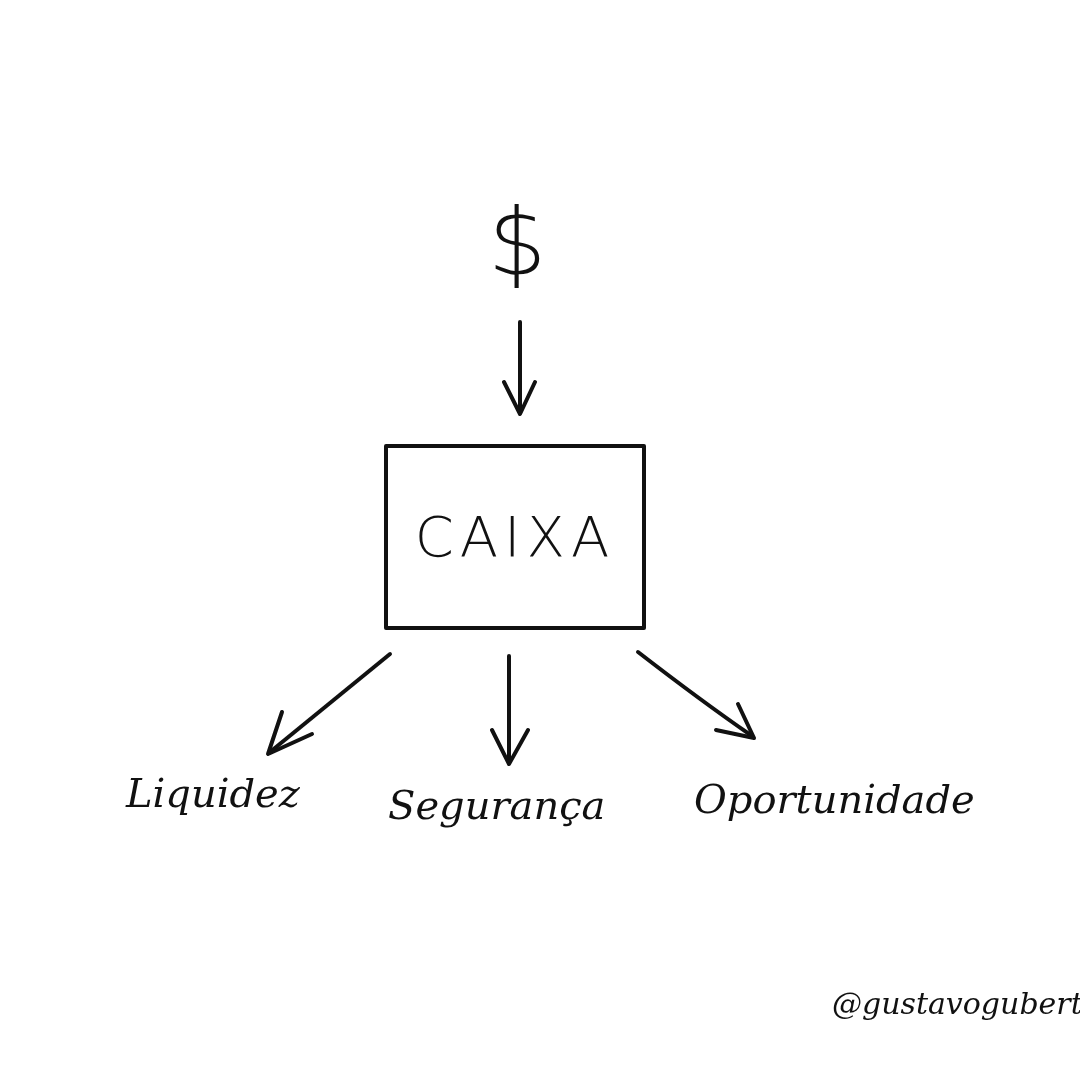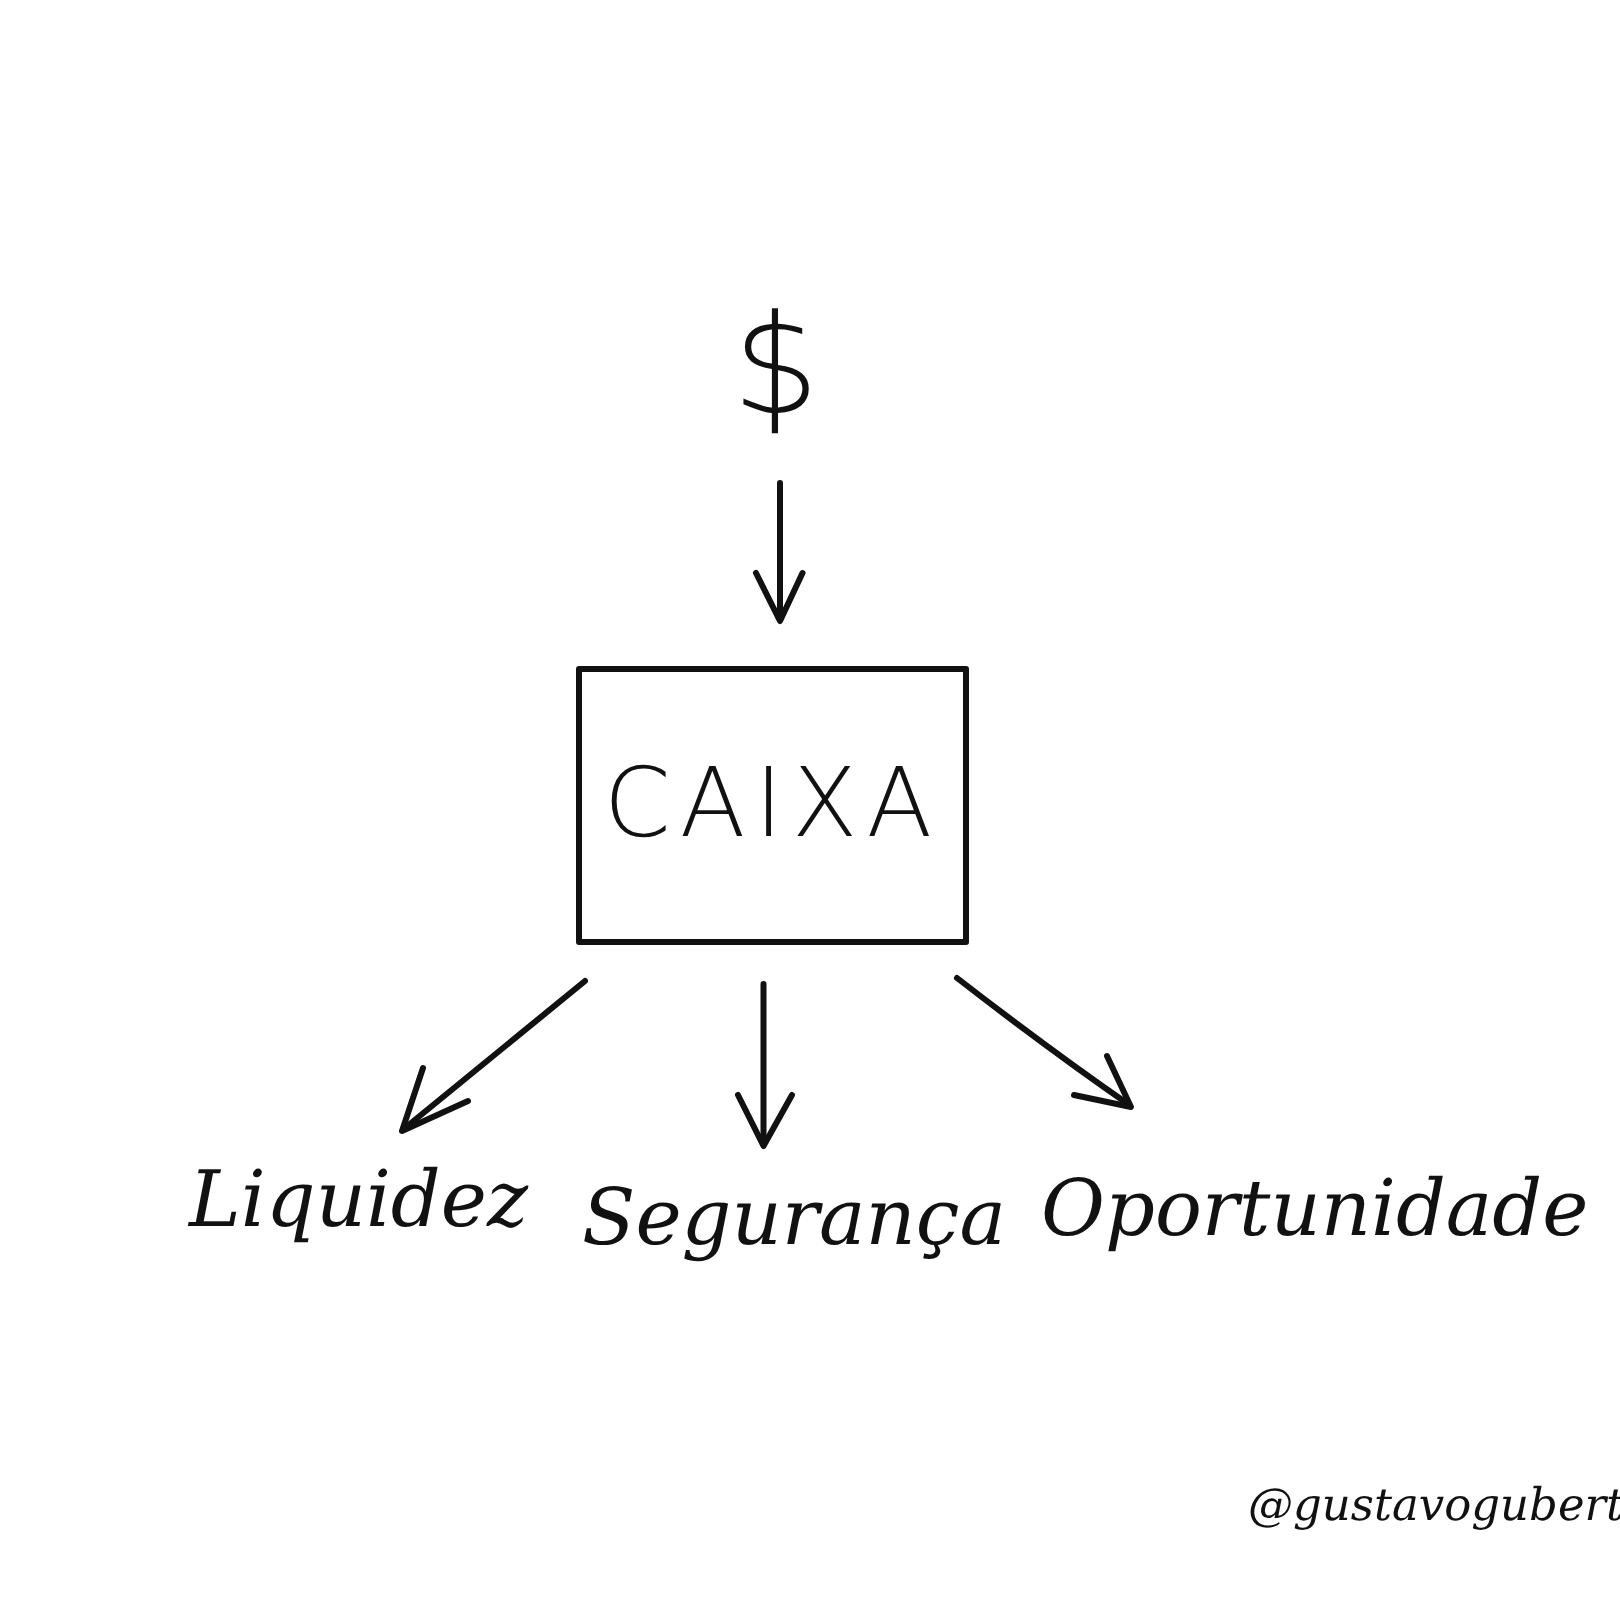"CAIXA" .box-label { font-size: 64px -> 56px }
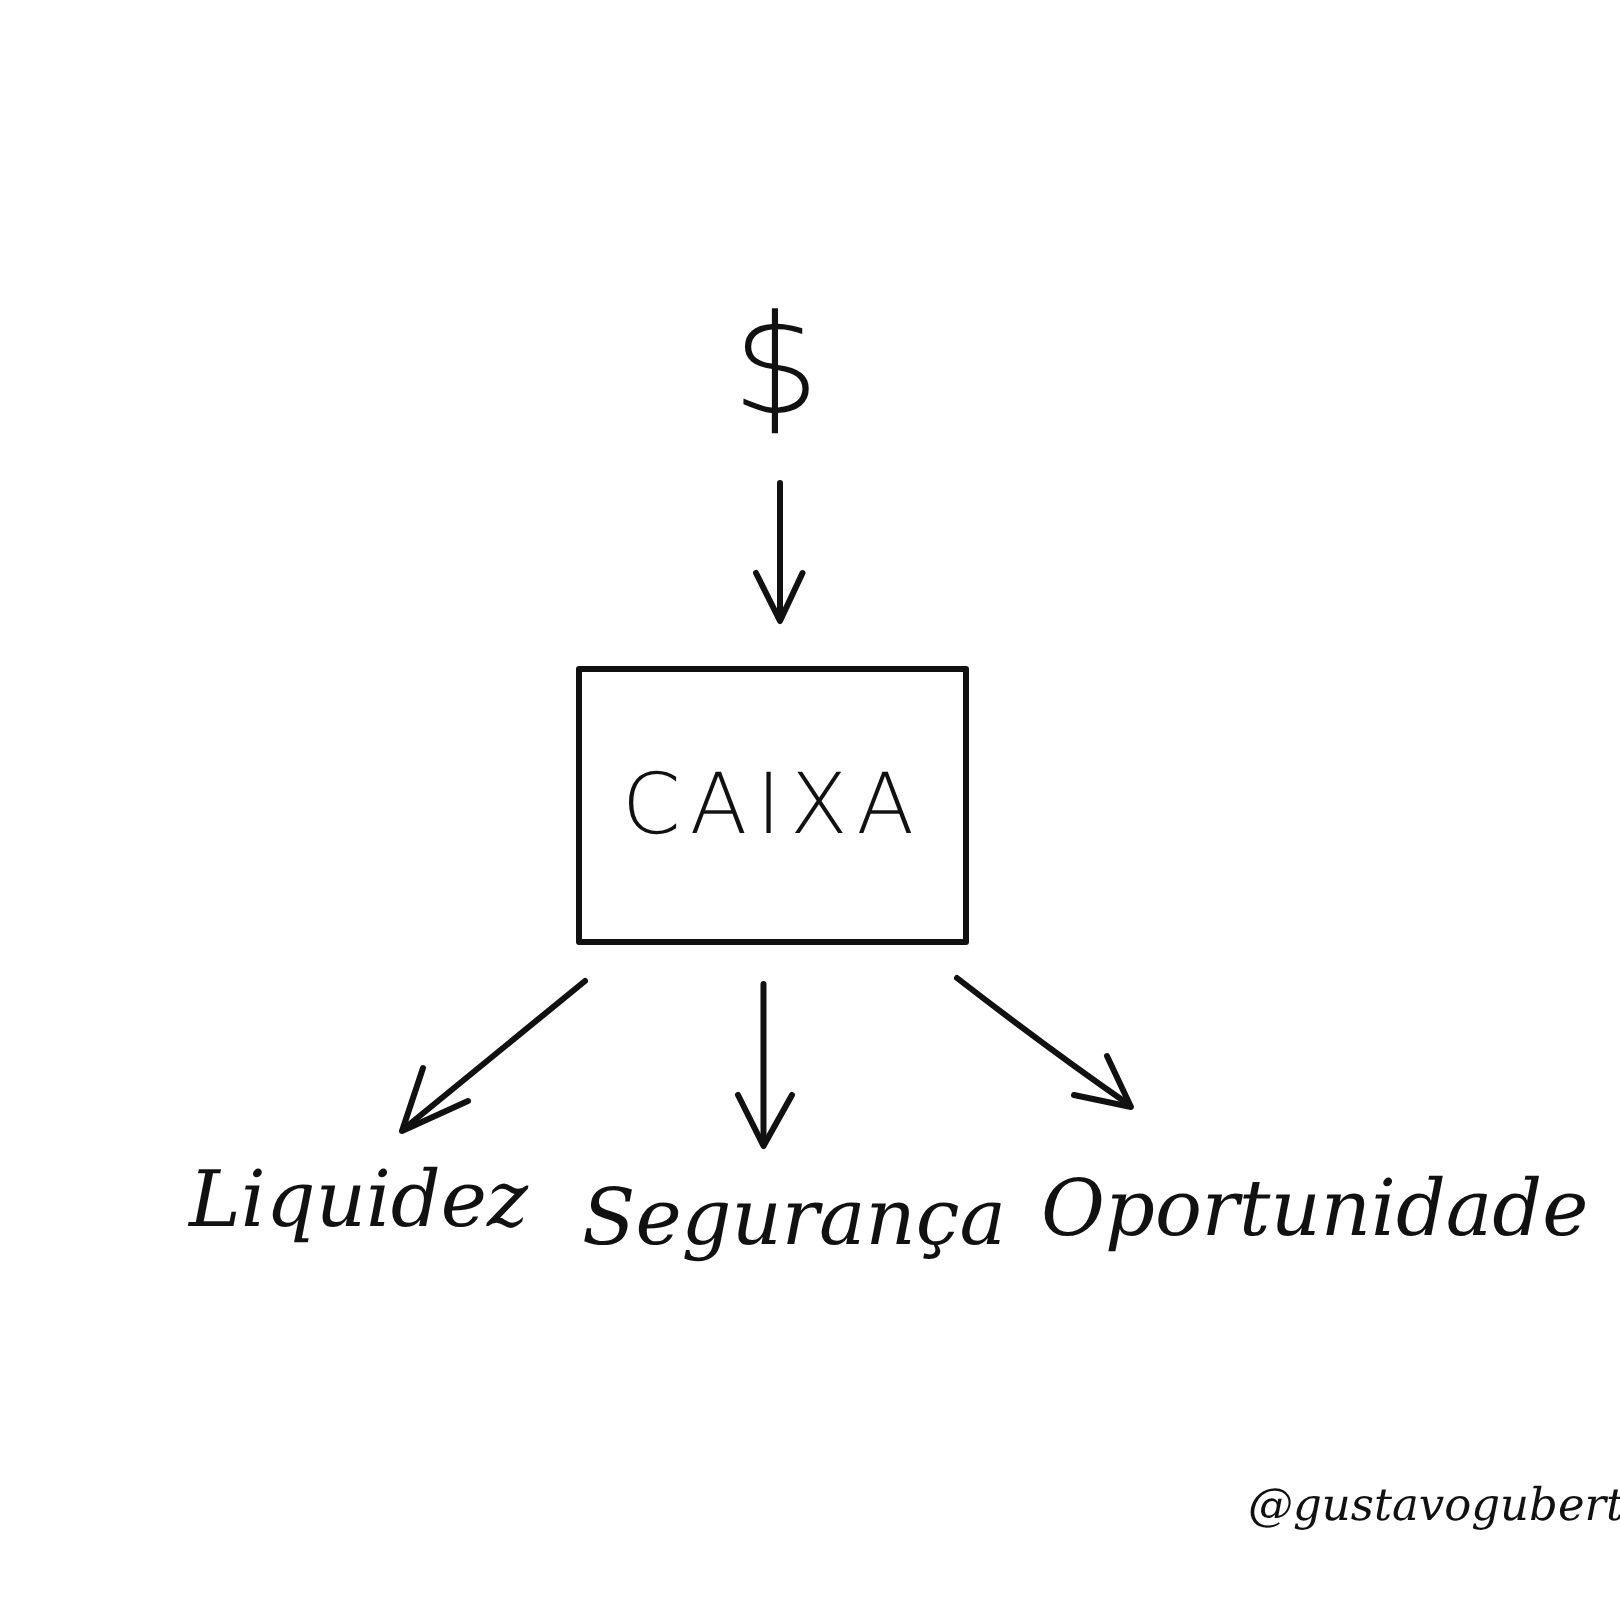"Liquidez" .lbl { font-size: 52px -> 40px }
